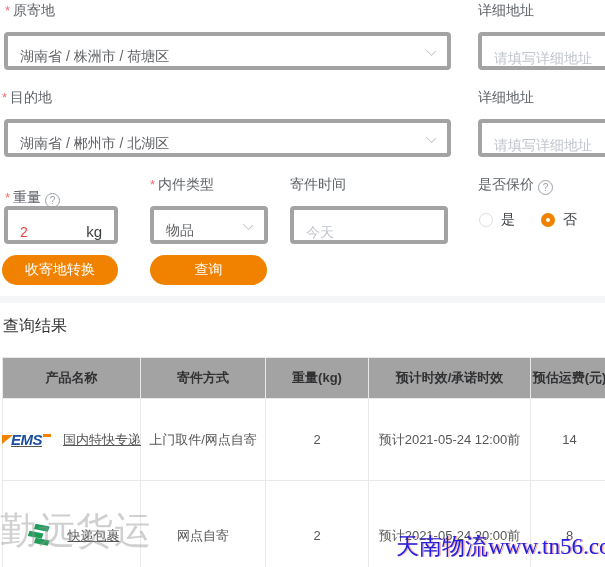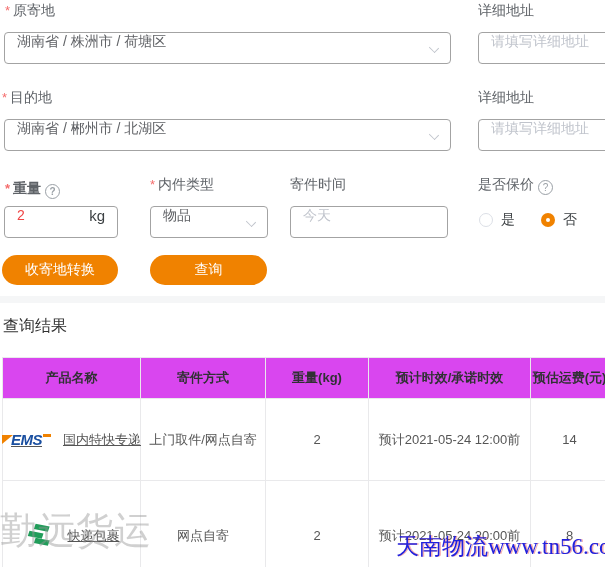"湖南省 / 株洲市 / 荷塘区" .box { align-items: flex-start -> flex-end; border: 1px solid #a3a3a3 -> 4px solid #a3a3a3; height: 32px -> 38px }
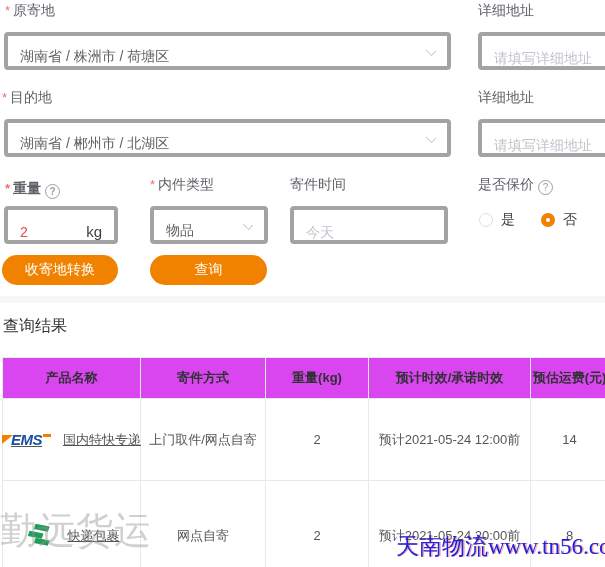"* 重量 ?" div.abs { font-weight: bold -> none; top: 180px -> 189px }
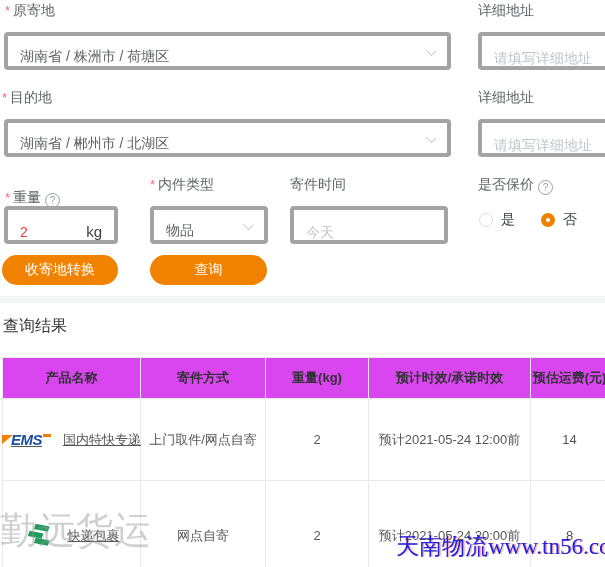"产品名称" .t-head .t-cell { background: #d946ef -> #a3a3a3 }
